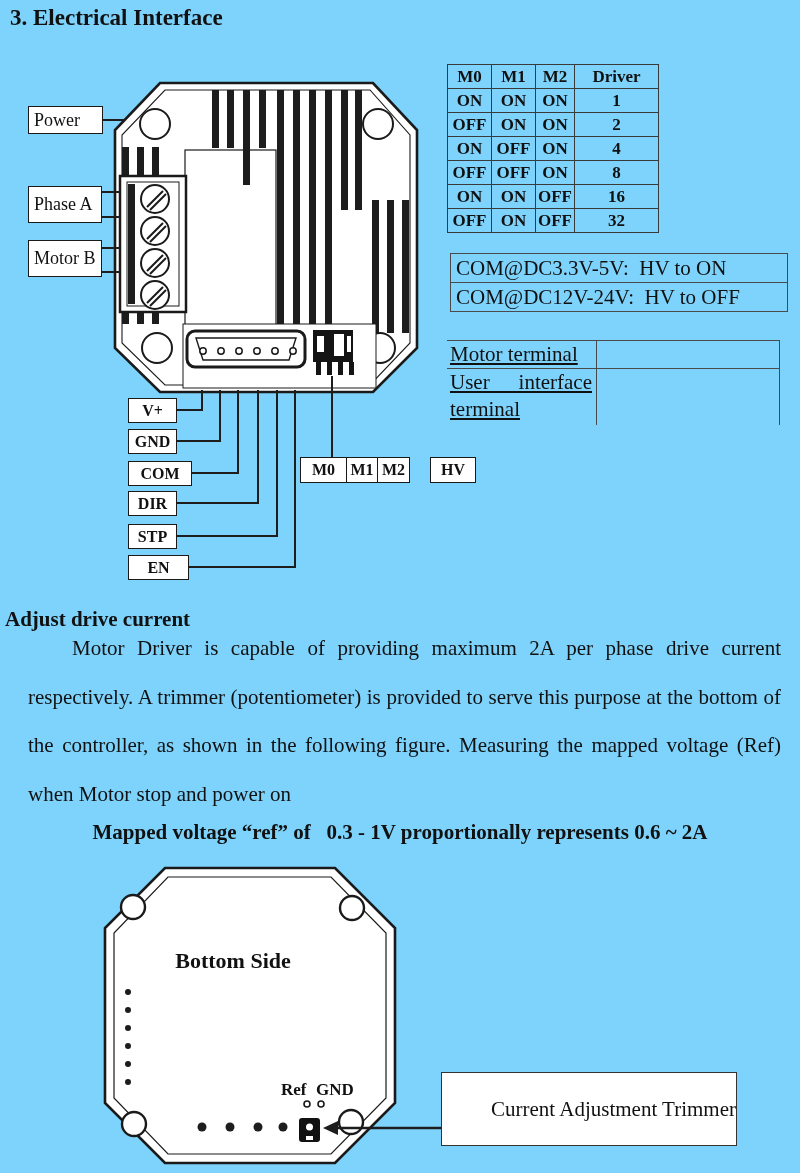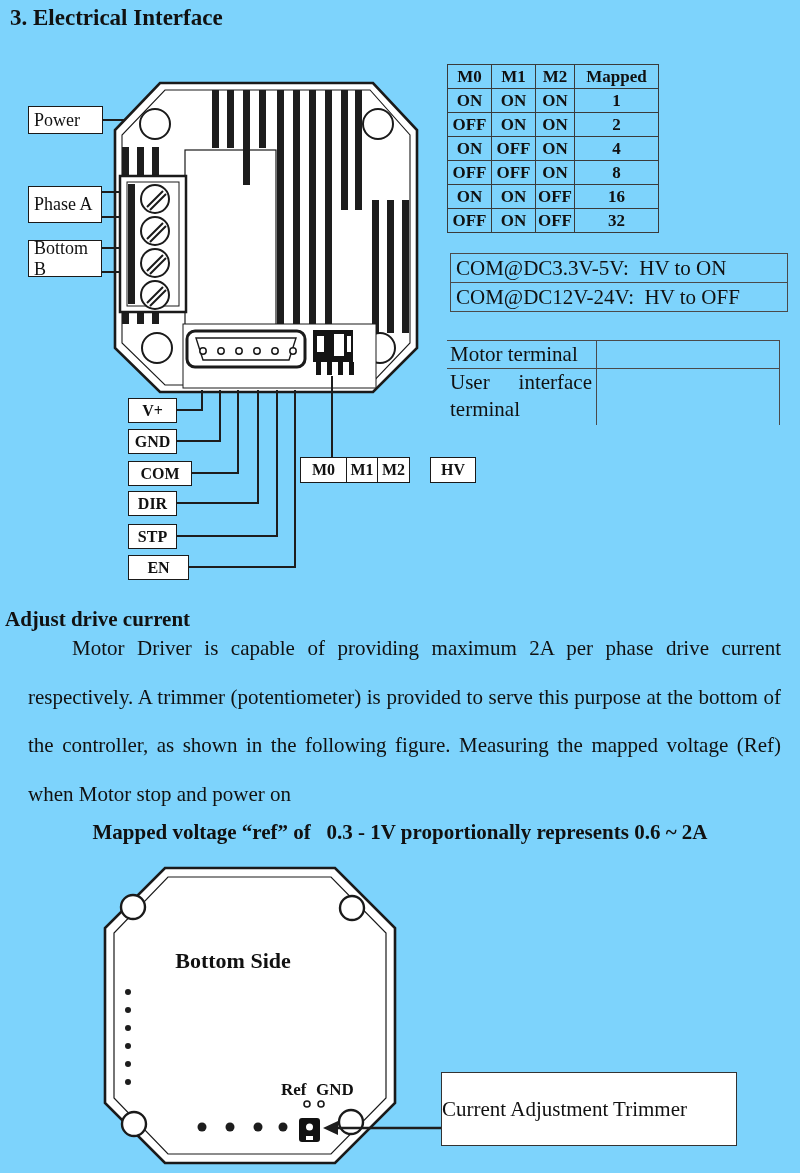"Mapped" th.c-ix { text: Mapped -> Driver }
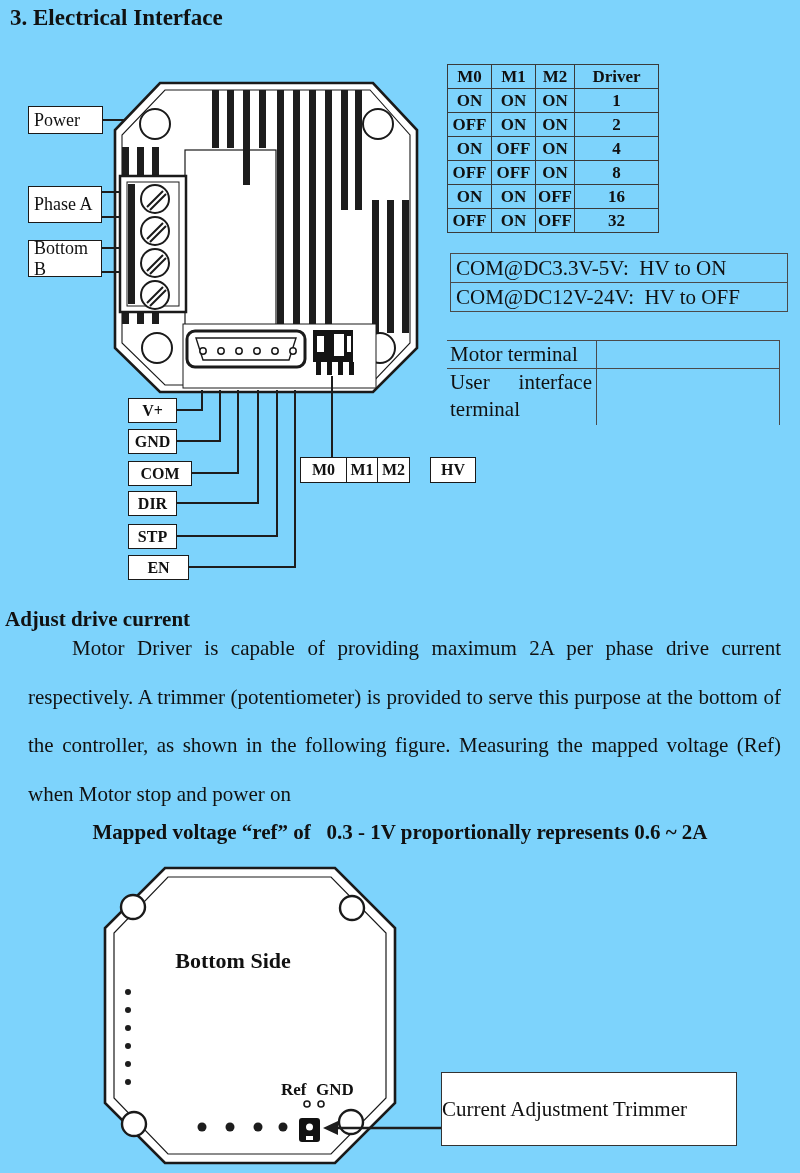"Bottom B" span { text: Bottom -> Motor }
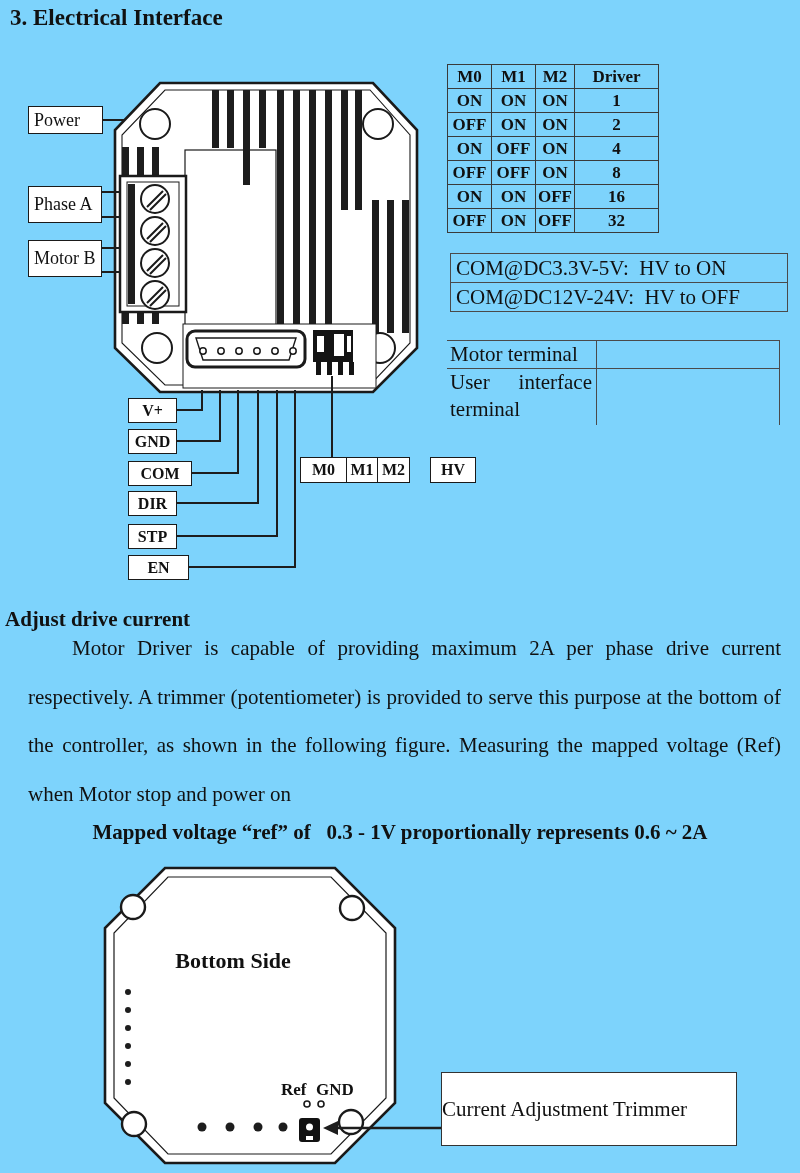"Motor terminal" .term-row { text-decoration: none -> underline }
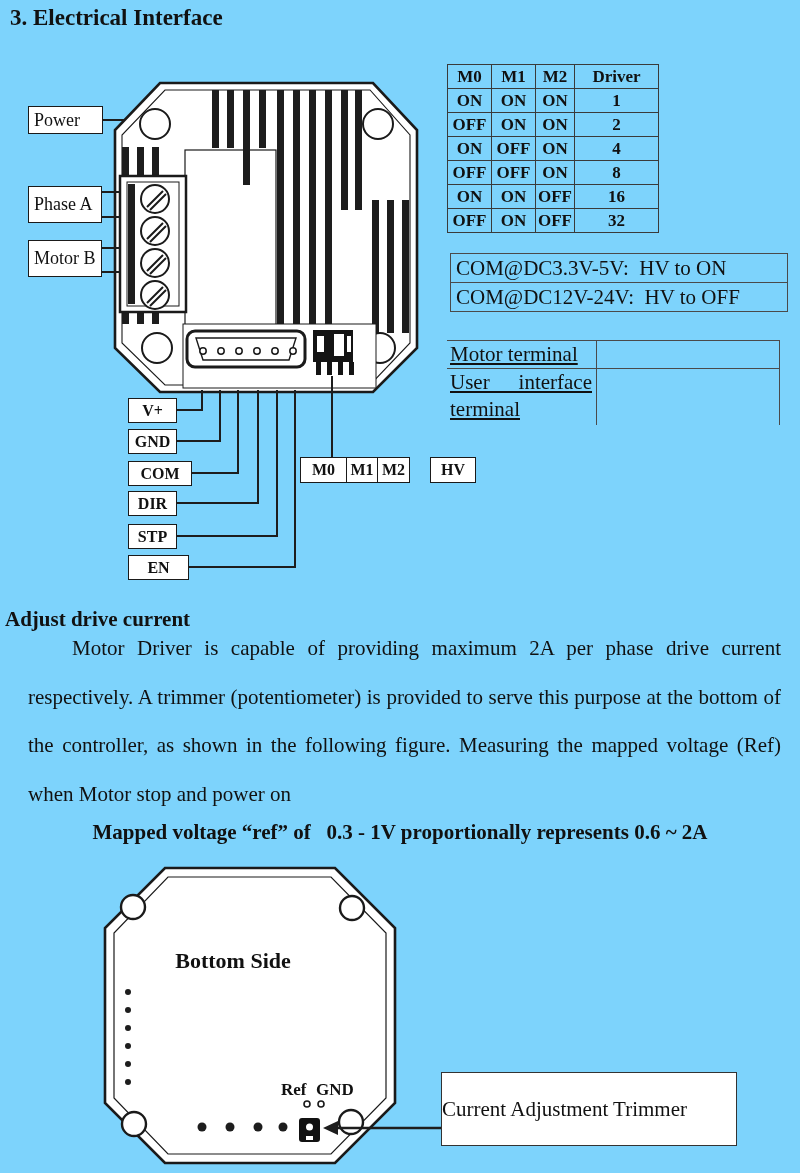"Current Adjustment Trimmer" .callout { justify-content: flex-start -> flex-end }
